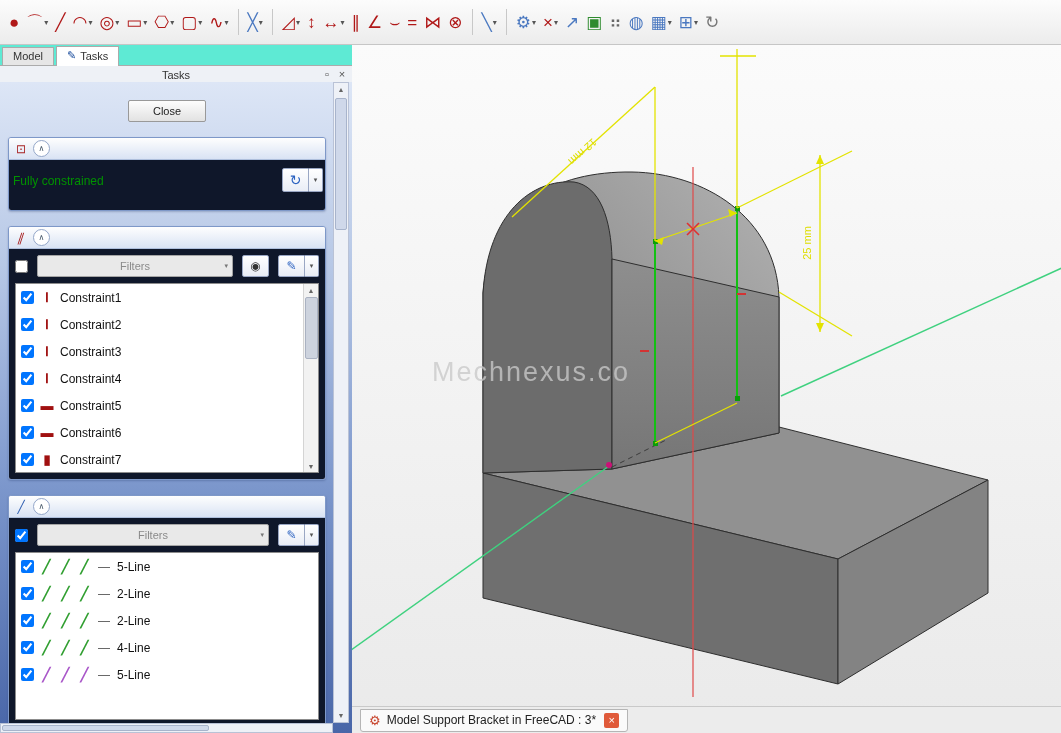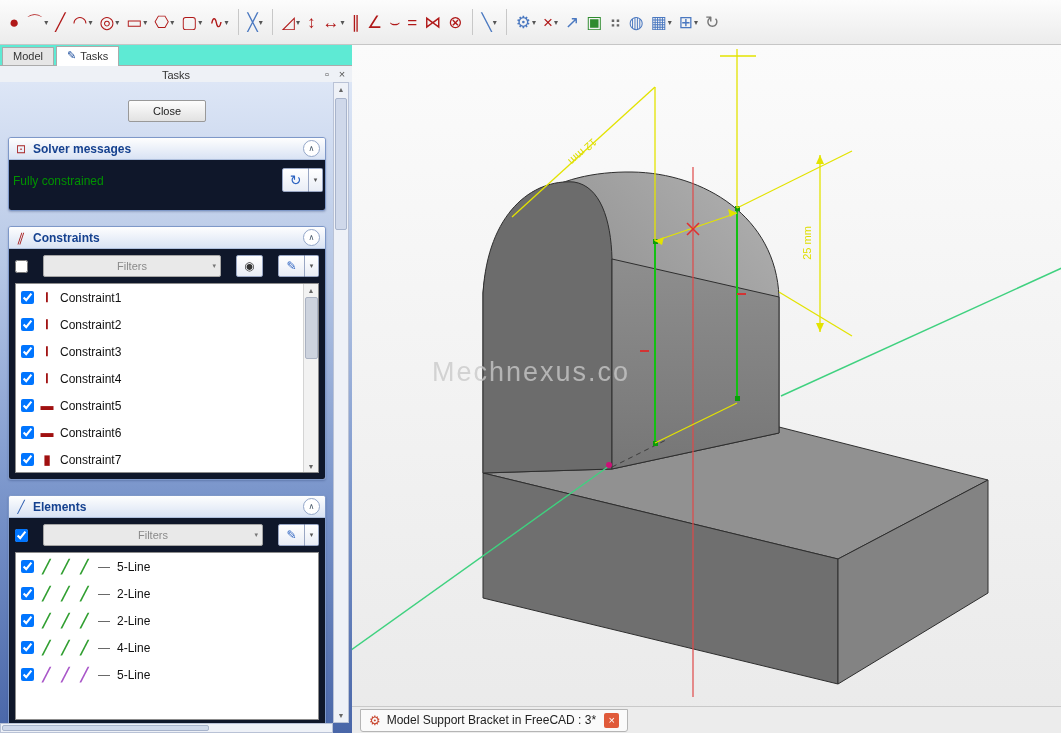"Solver messages" span.sec-title { html: <span>Solver messages</span> -> none }
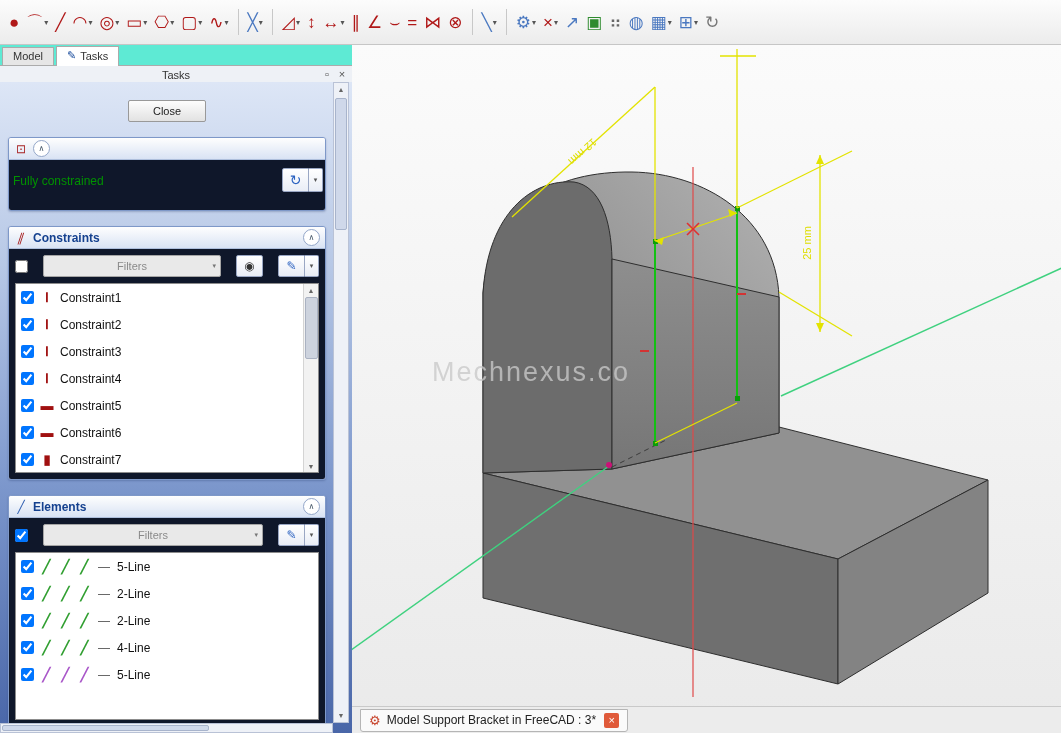"Constraints" span.sec-title { html: <span>Constraints</span> -> none }
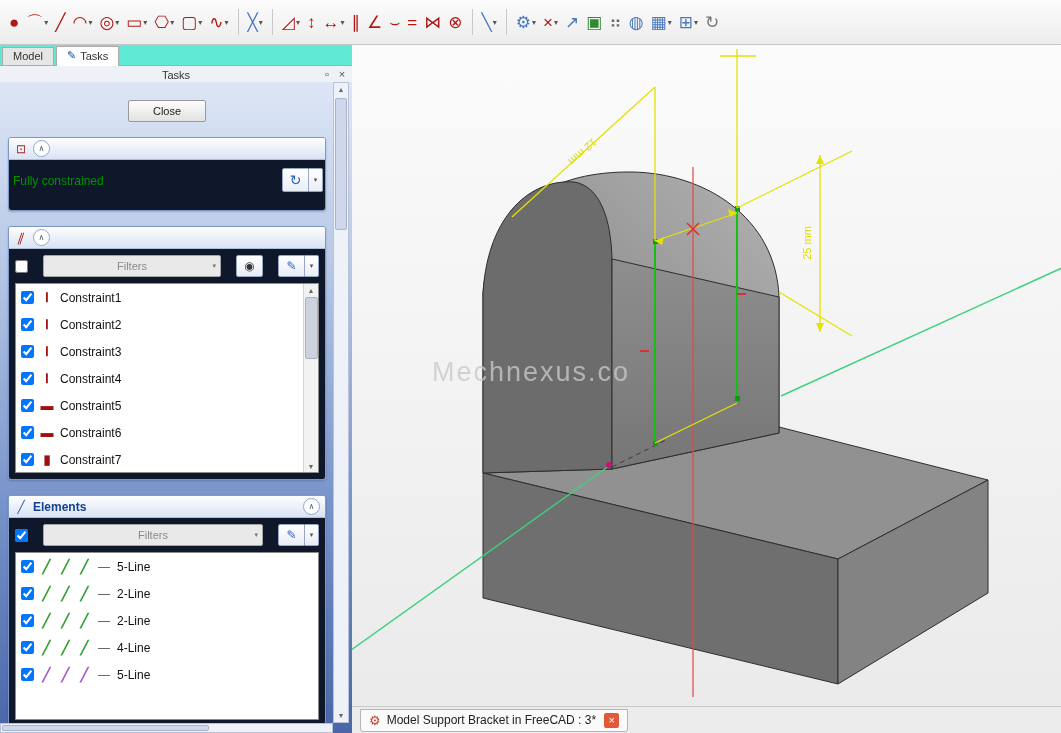"Filters" .filter-row { gap: 15px -> 9px }
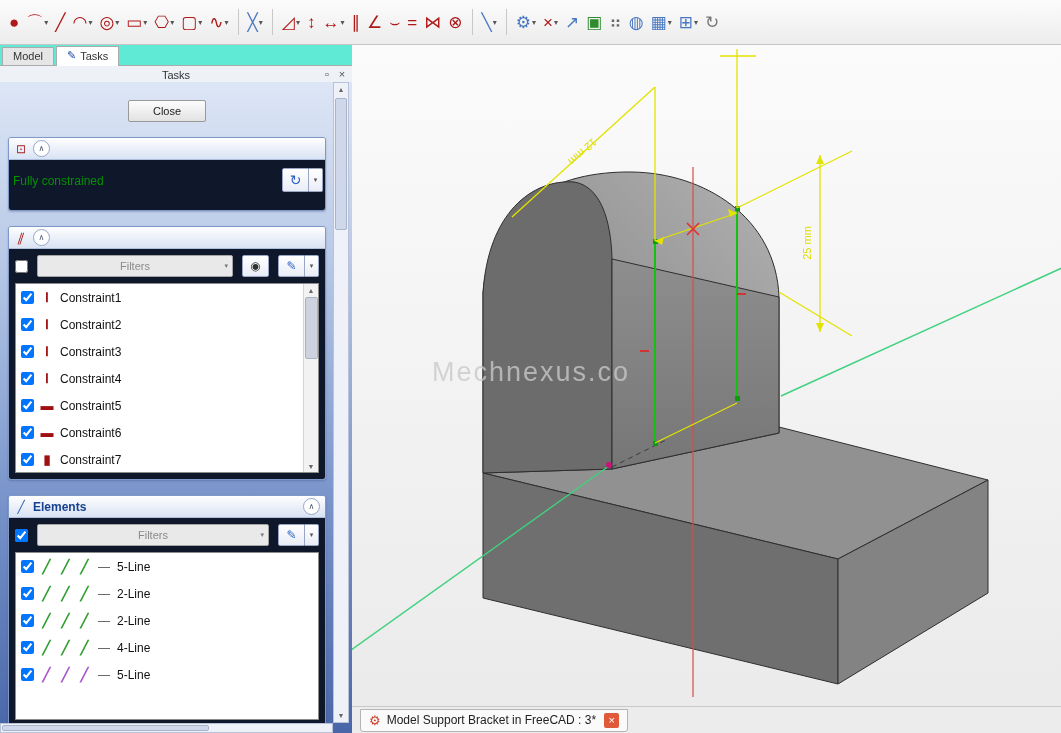"Elements" span.sec-title { html: <span>Elements</span> -> none }
